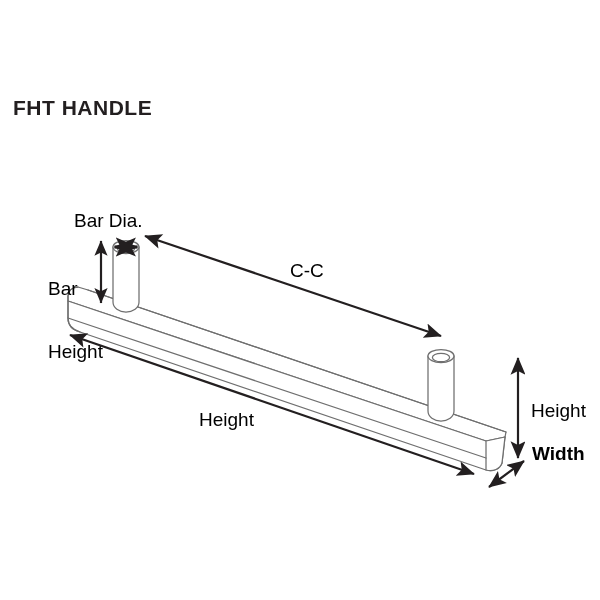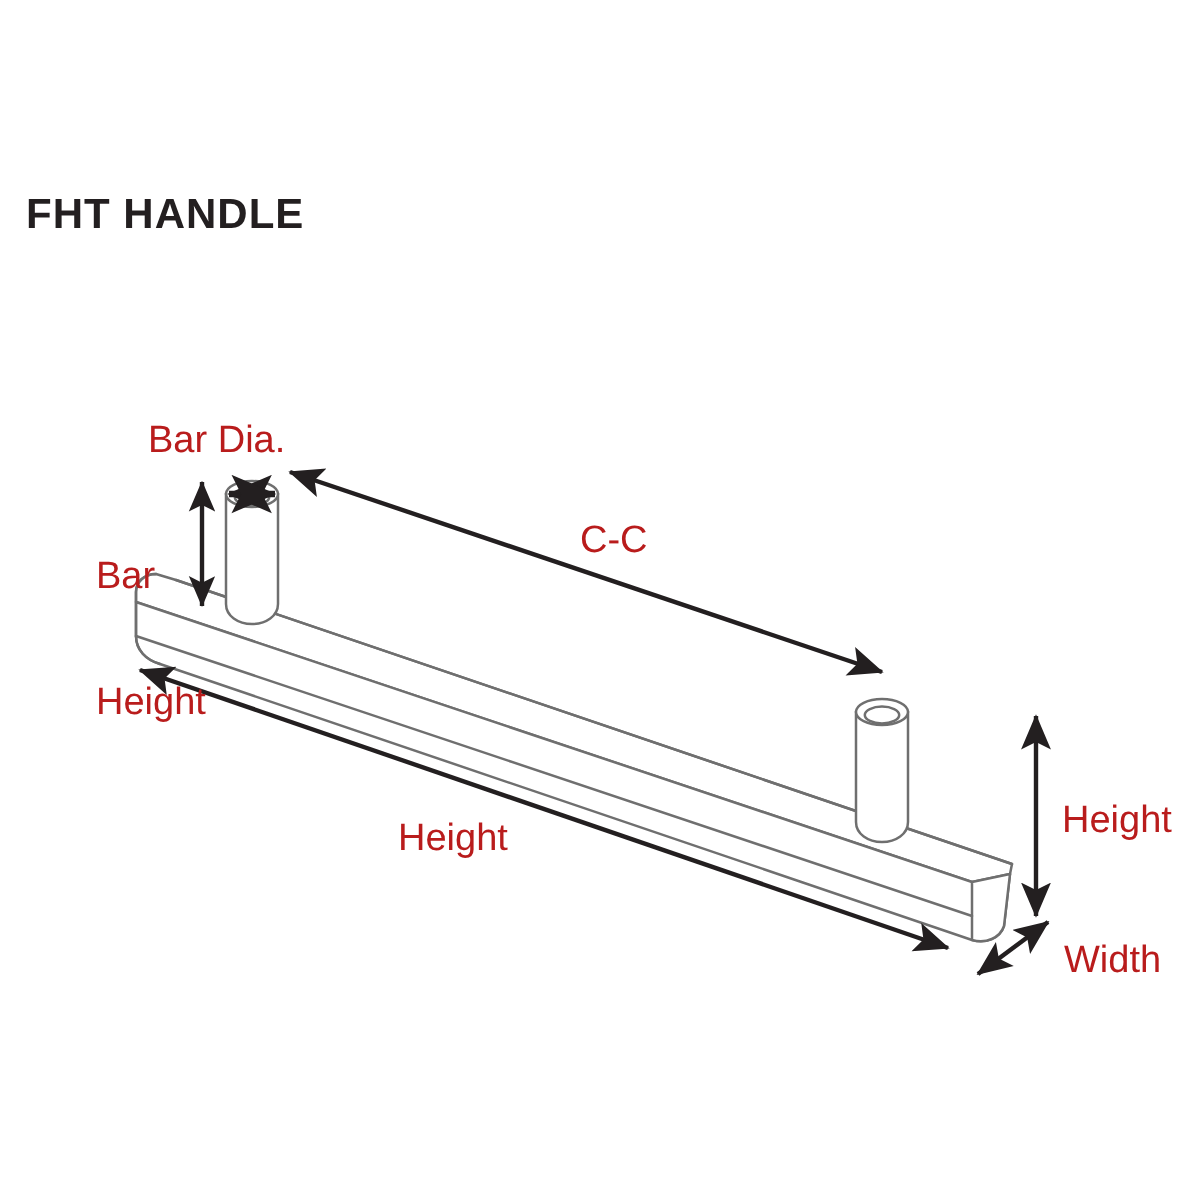"Bar Dia." .label { color: #b91c1c -> #000000 }
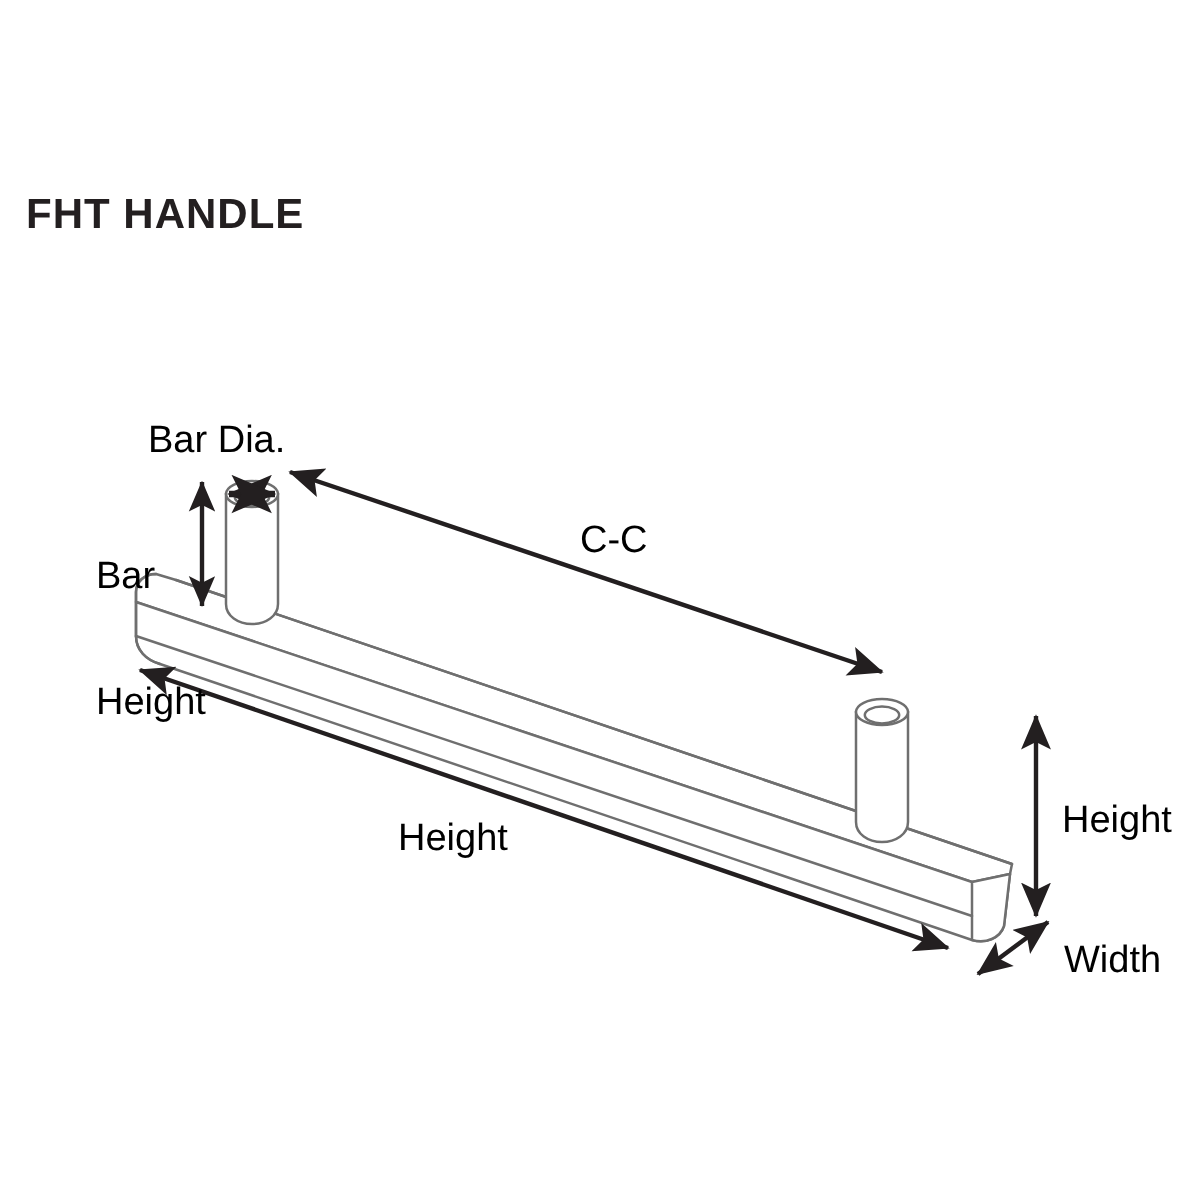"Width" .label-width { font-weight: none -> bold; top: 470px -> 443px }
